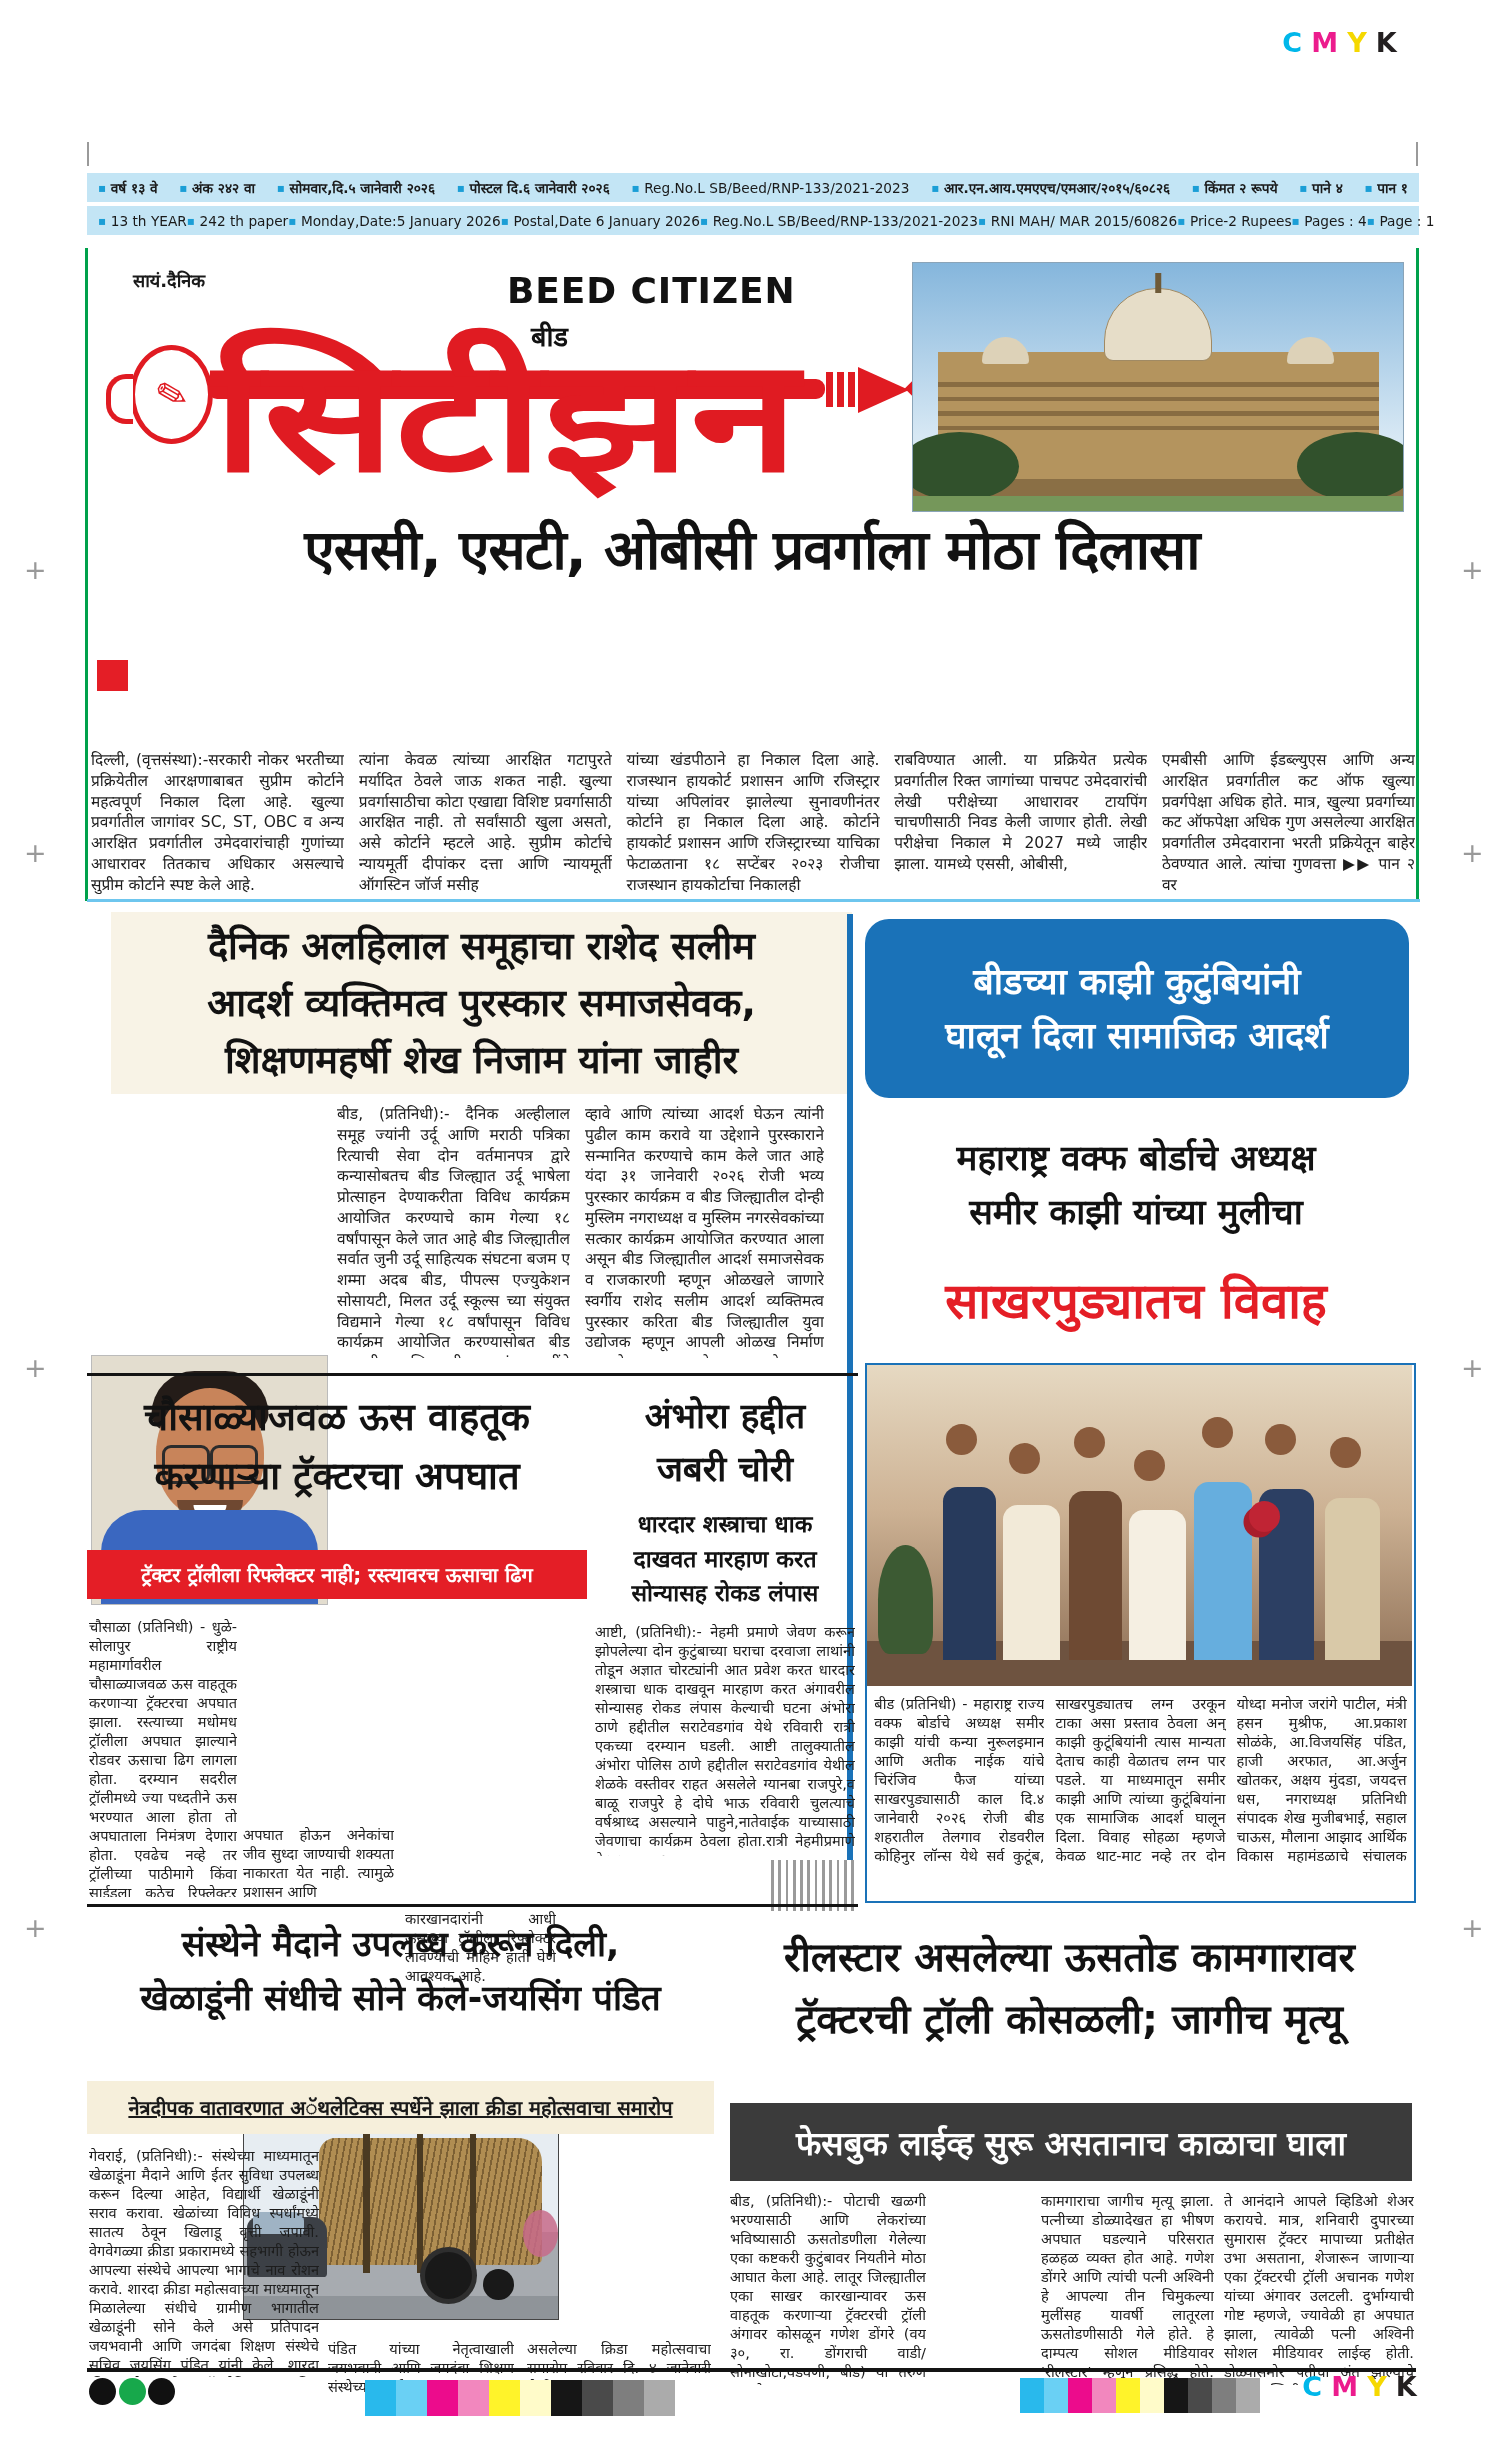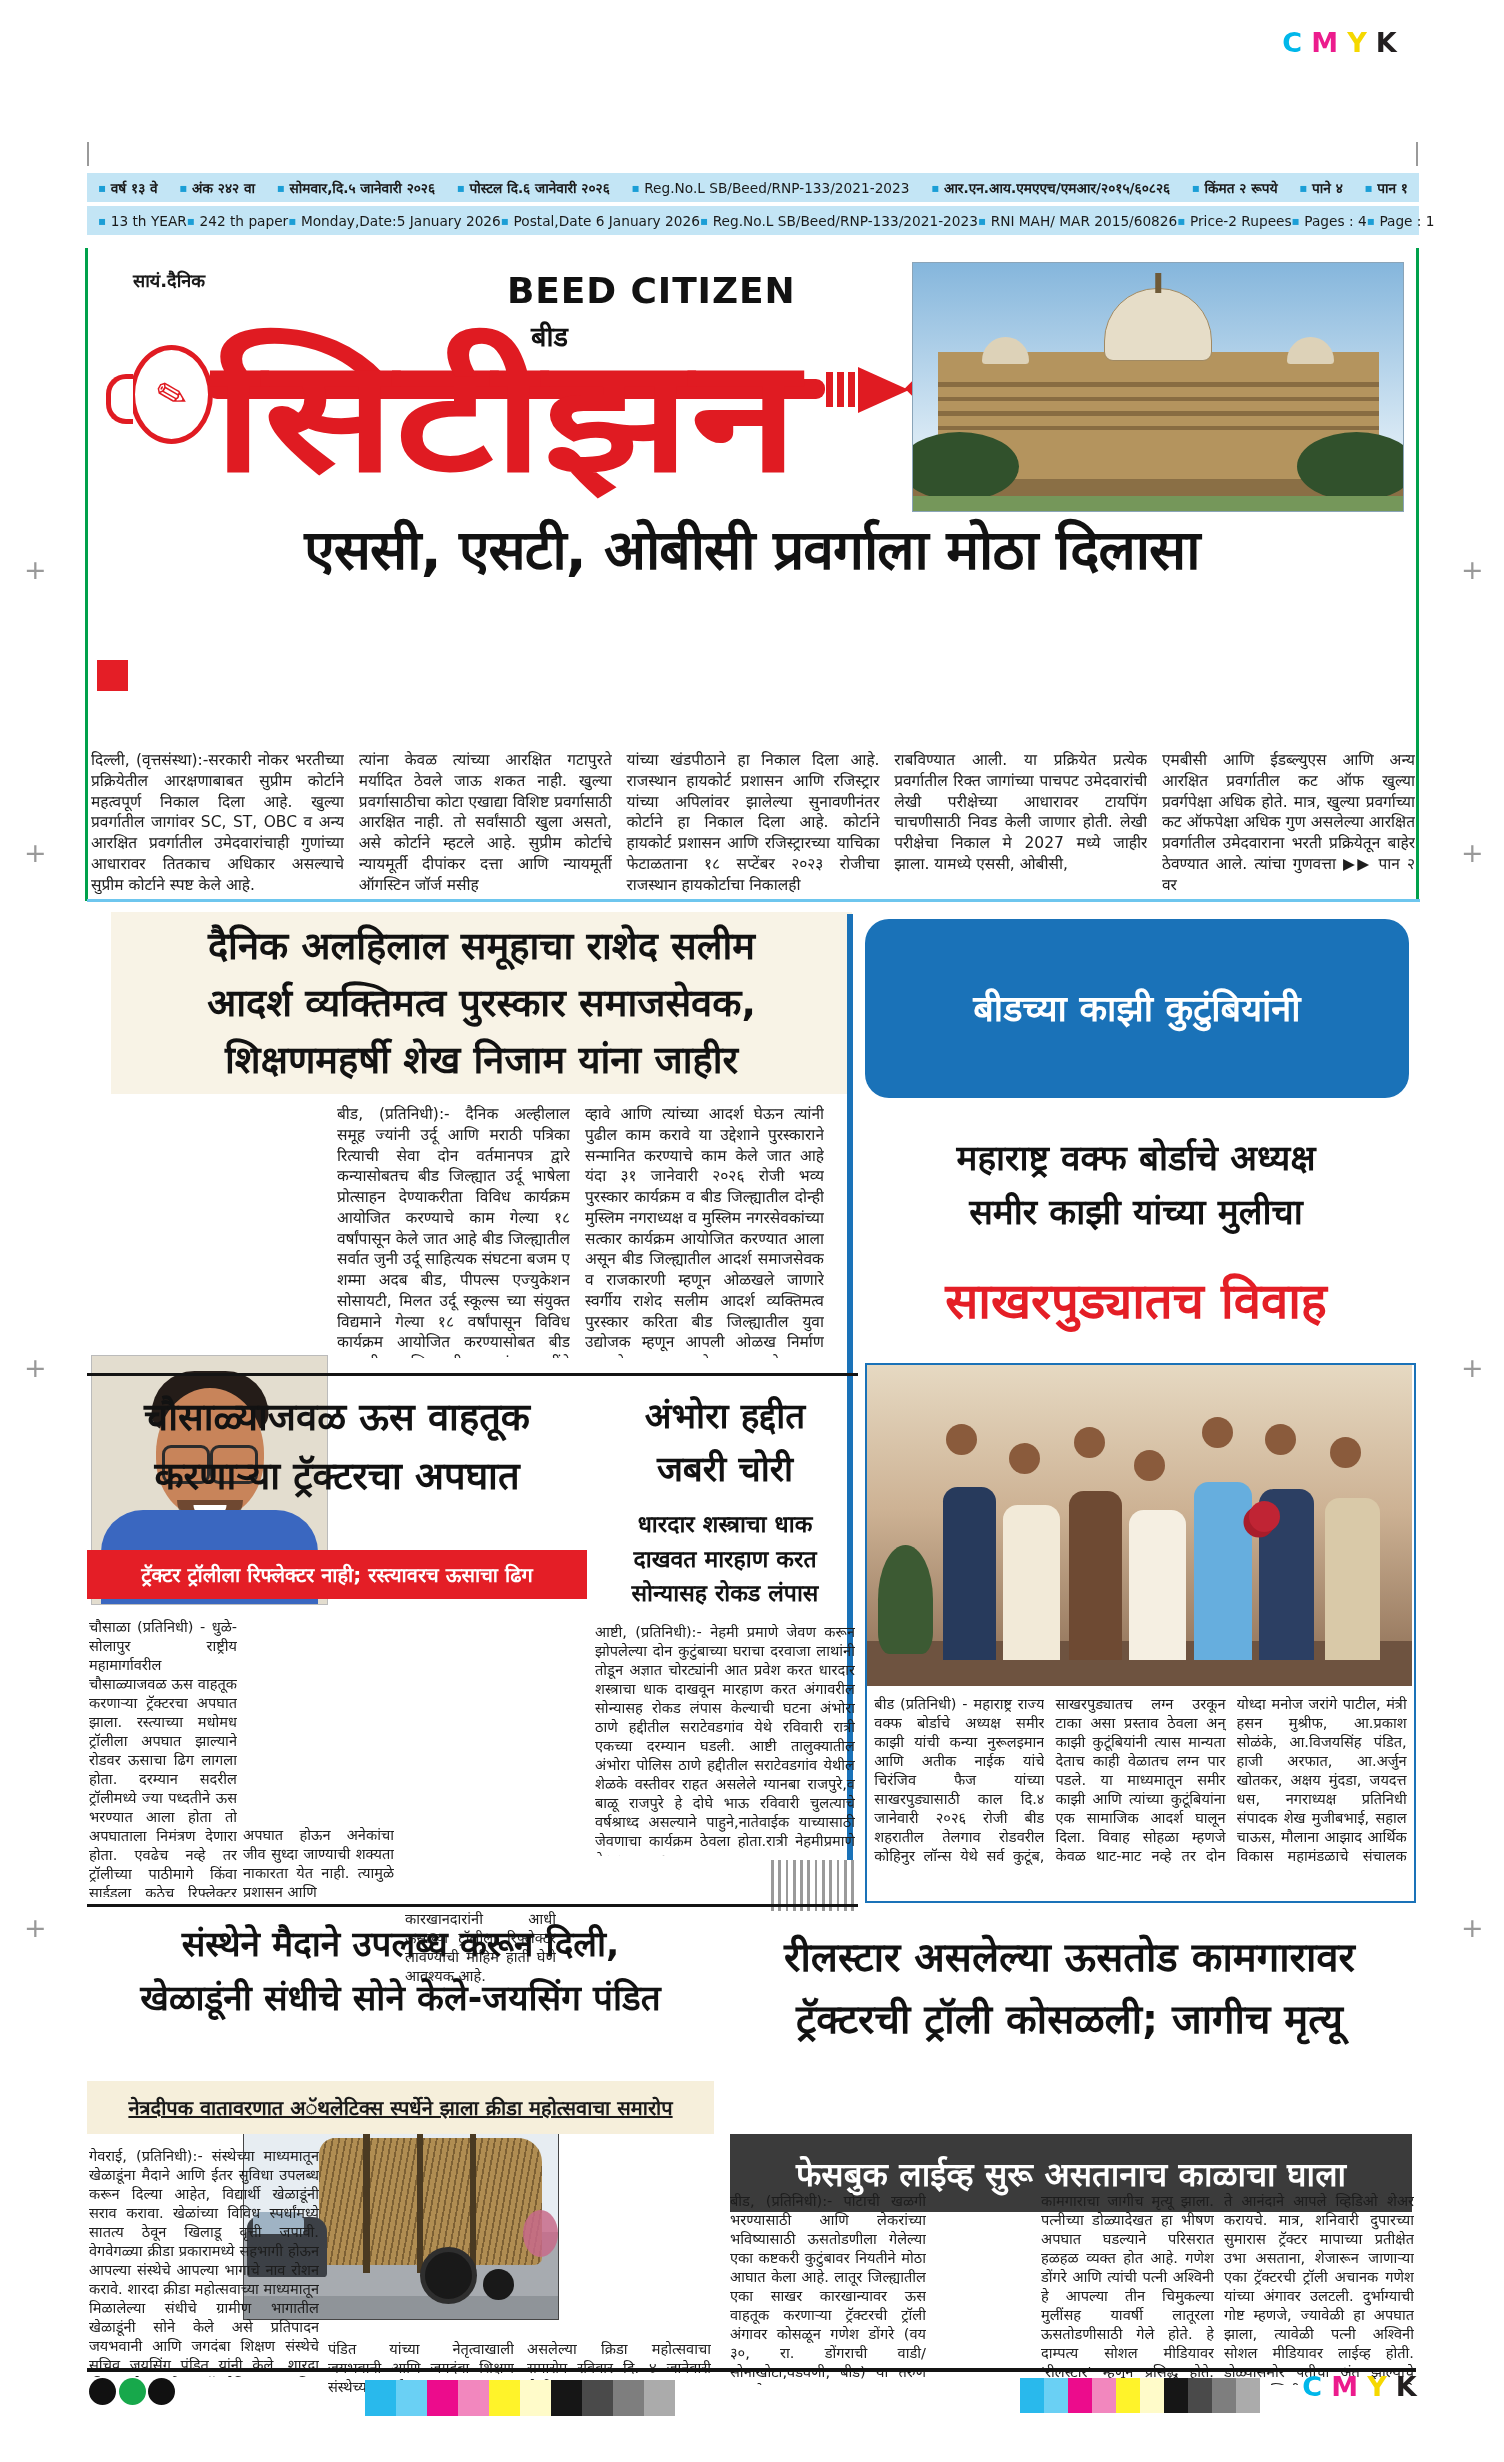"घालून दिला सामाजिक आदर्श" span { html: none -> <span>घालून दिला सामाजिक आदर्श</span> }
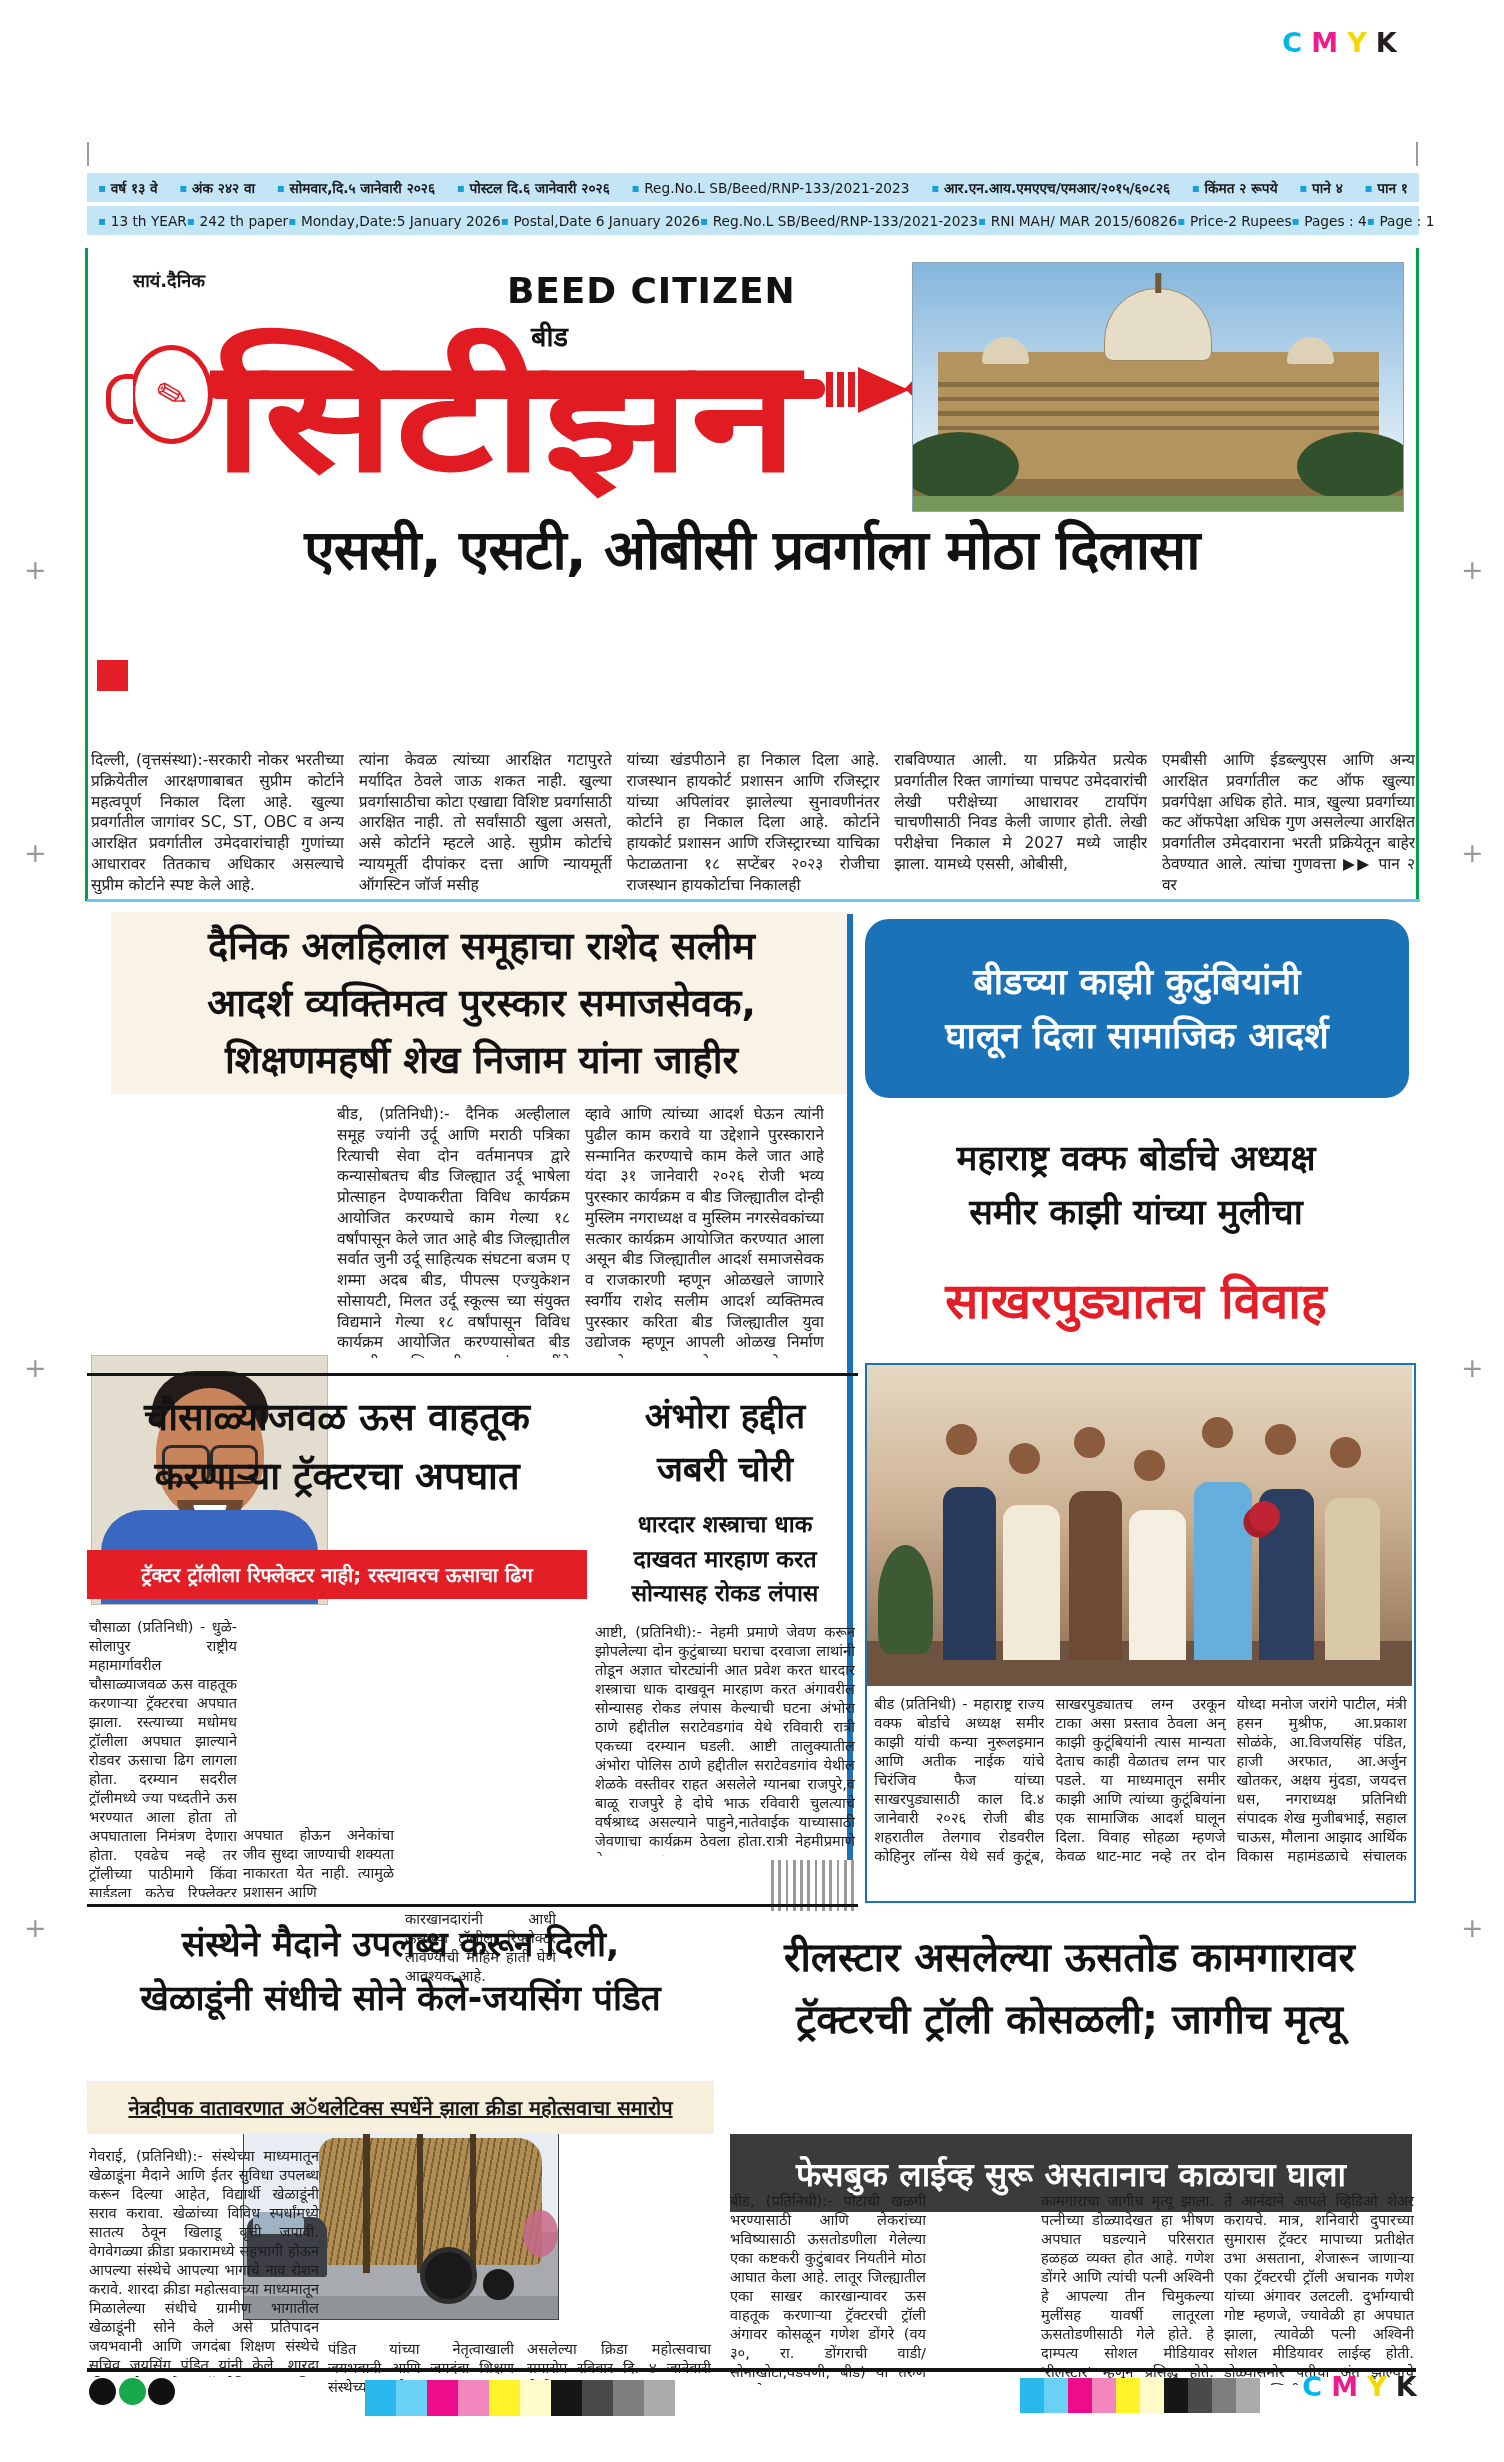"फेसबुक लाईव्ह सुरू असतानाच काळाचा" div.abs { margin-top: 31px -> none }
